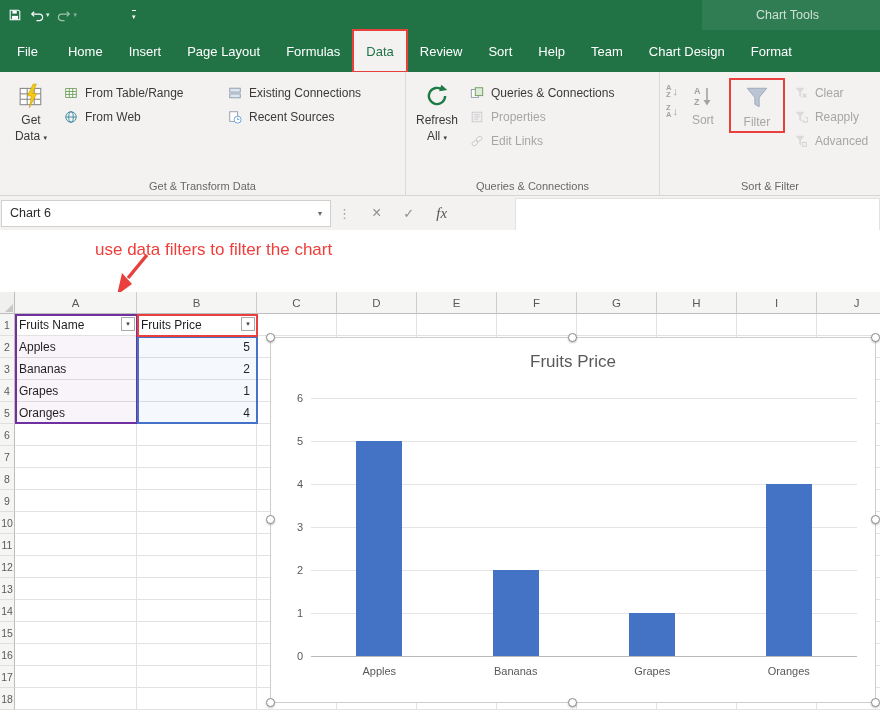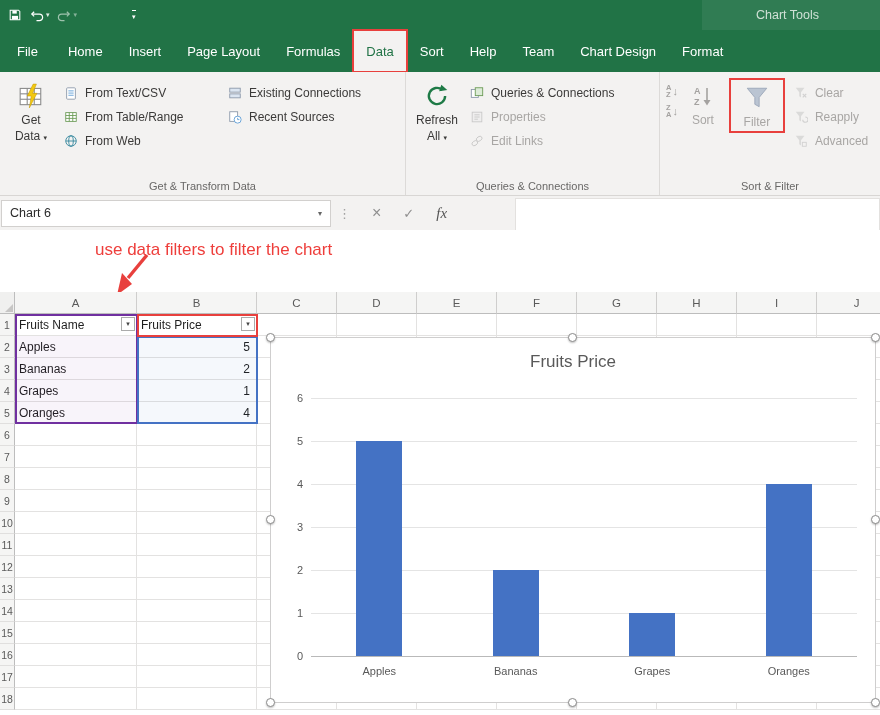"Review" div.tab { html: none -> <div>Review</div> }
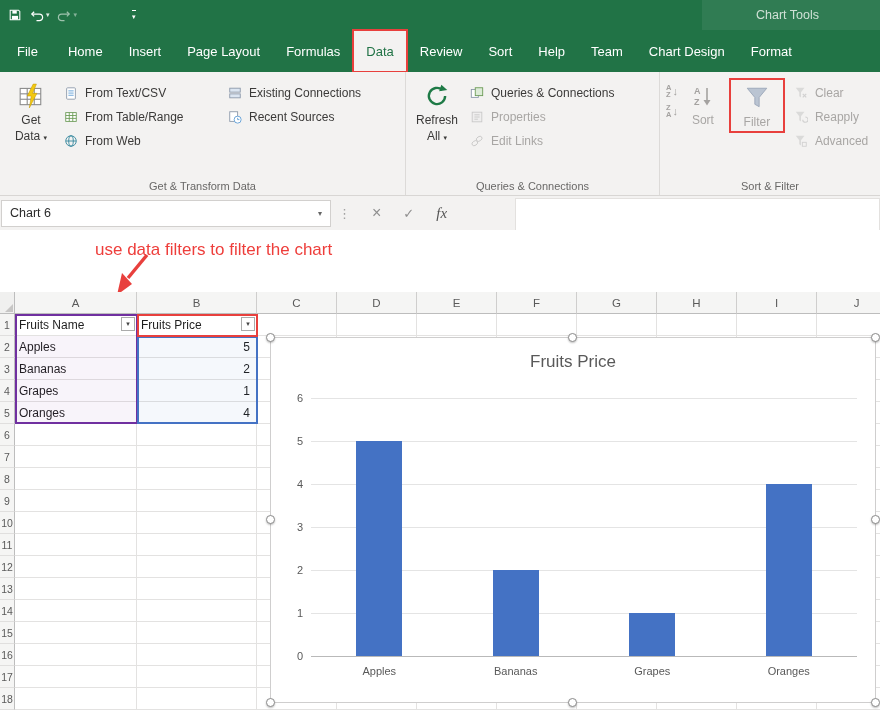"From Text/CSV" div.sbtn { html: <div> <span> <svg> <rect></rect> <line></line> <line></line> <line></line> </svg> </span> <span>From Text/CSV</span> </div> -> none }
